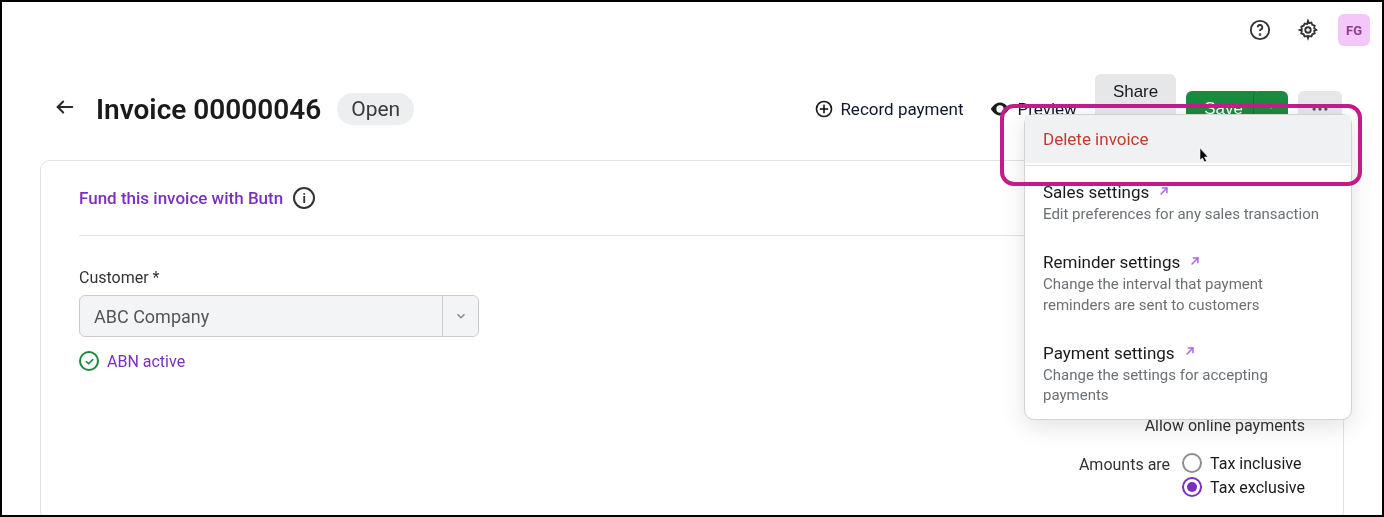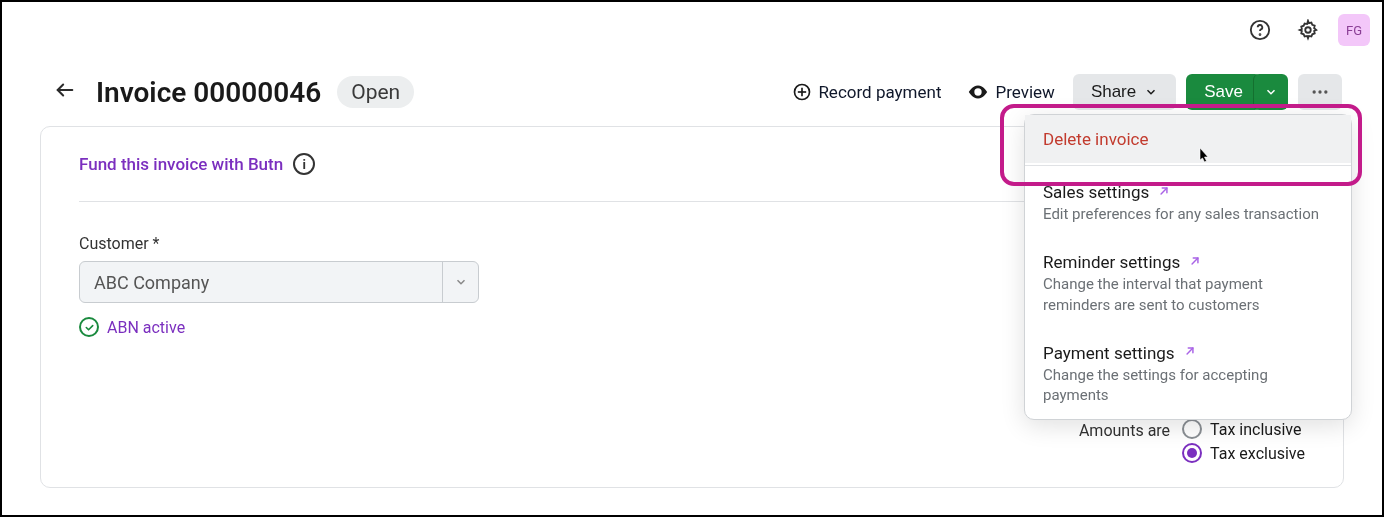"FG" .avatar { font-weight: 400 -> 700 }
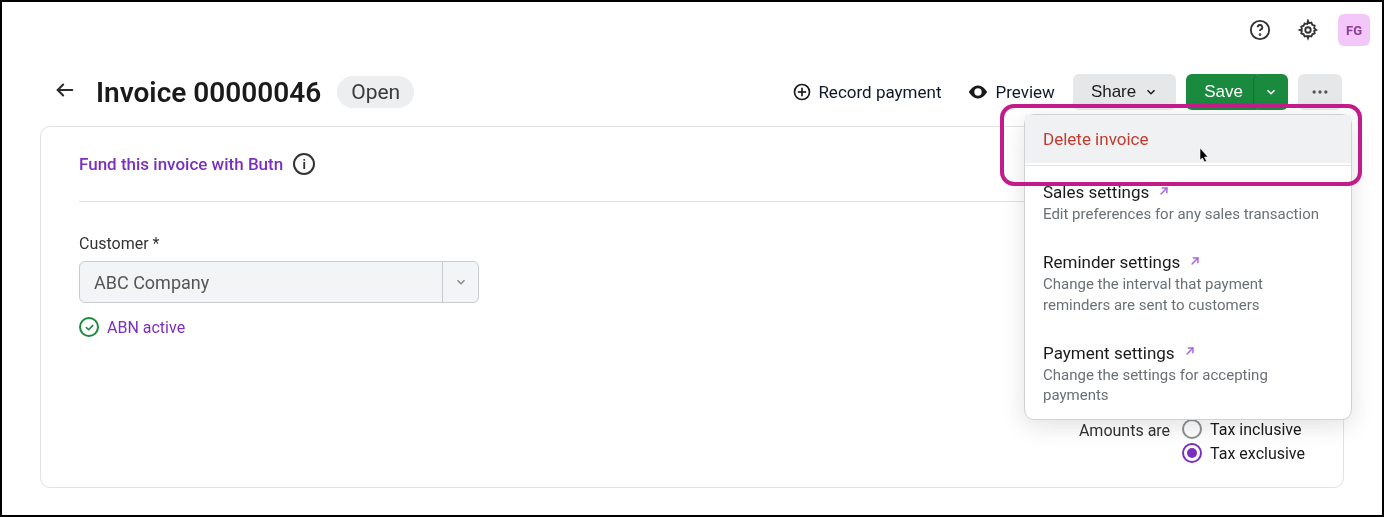"Share" .btn { flex-direction: none -> column; gap: 8px -> 20px }
